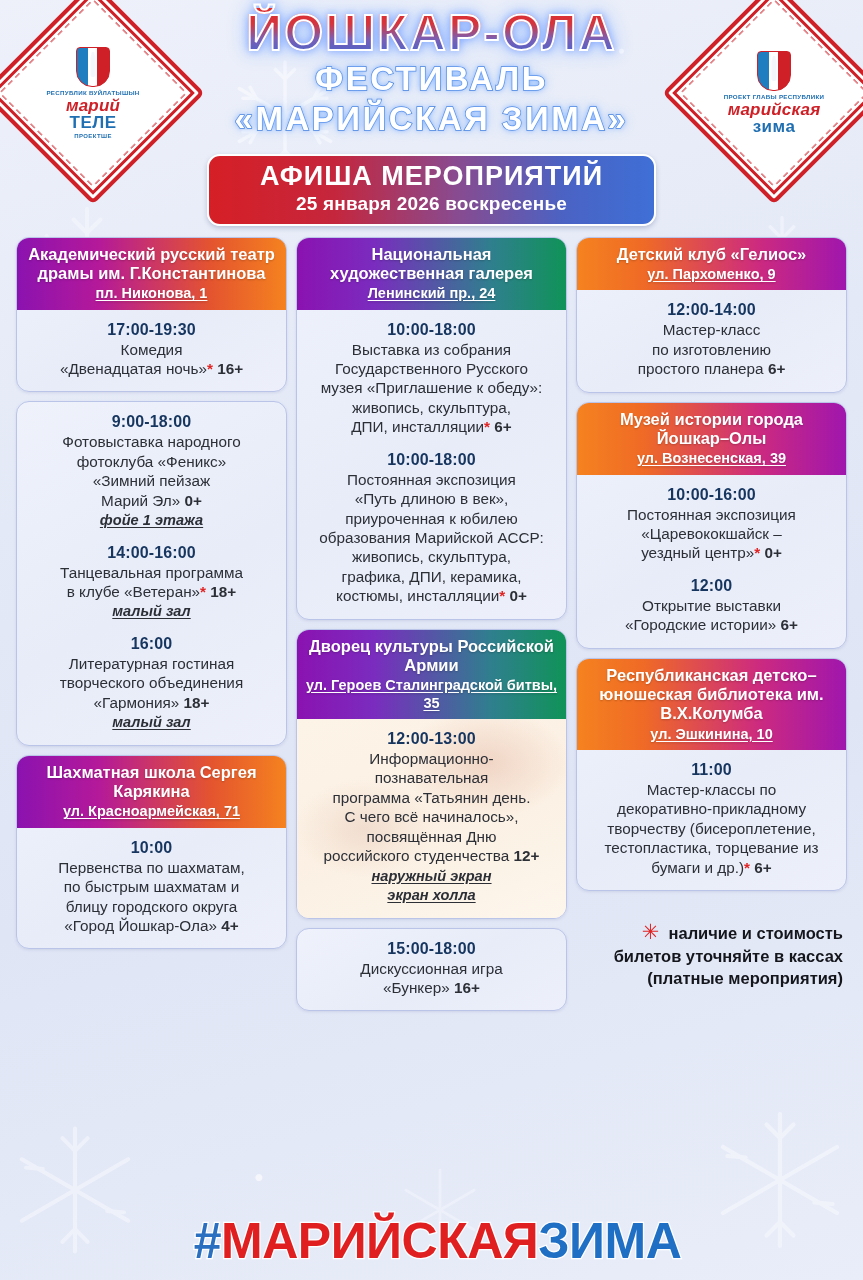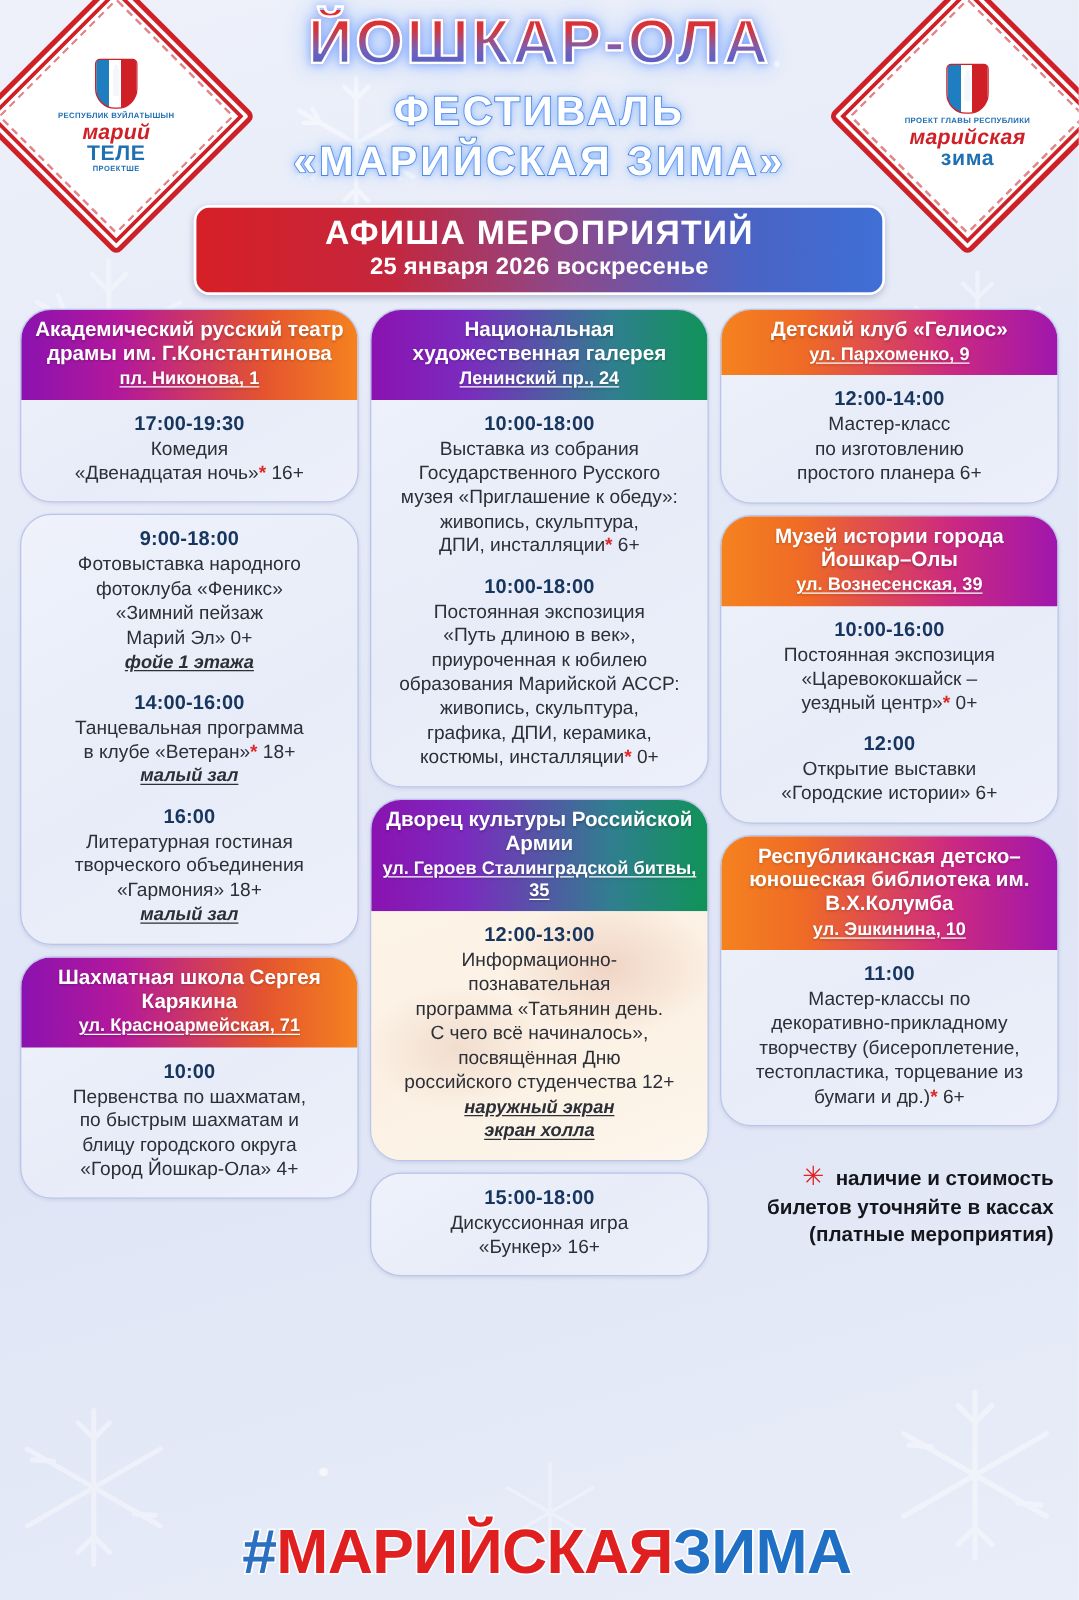"ЙОШКАР-ОЛА" .city-title { margin: 2px 0 12px -> 2px 0 2px }
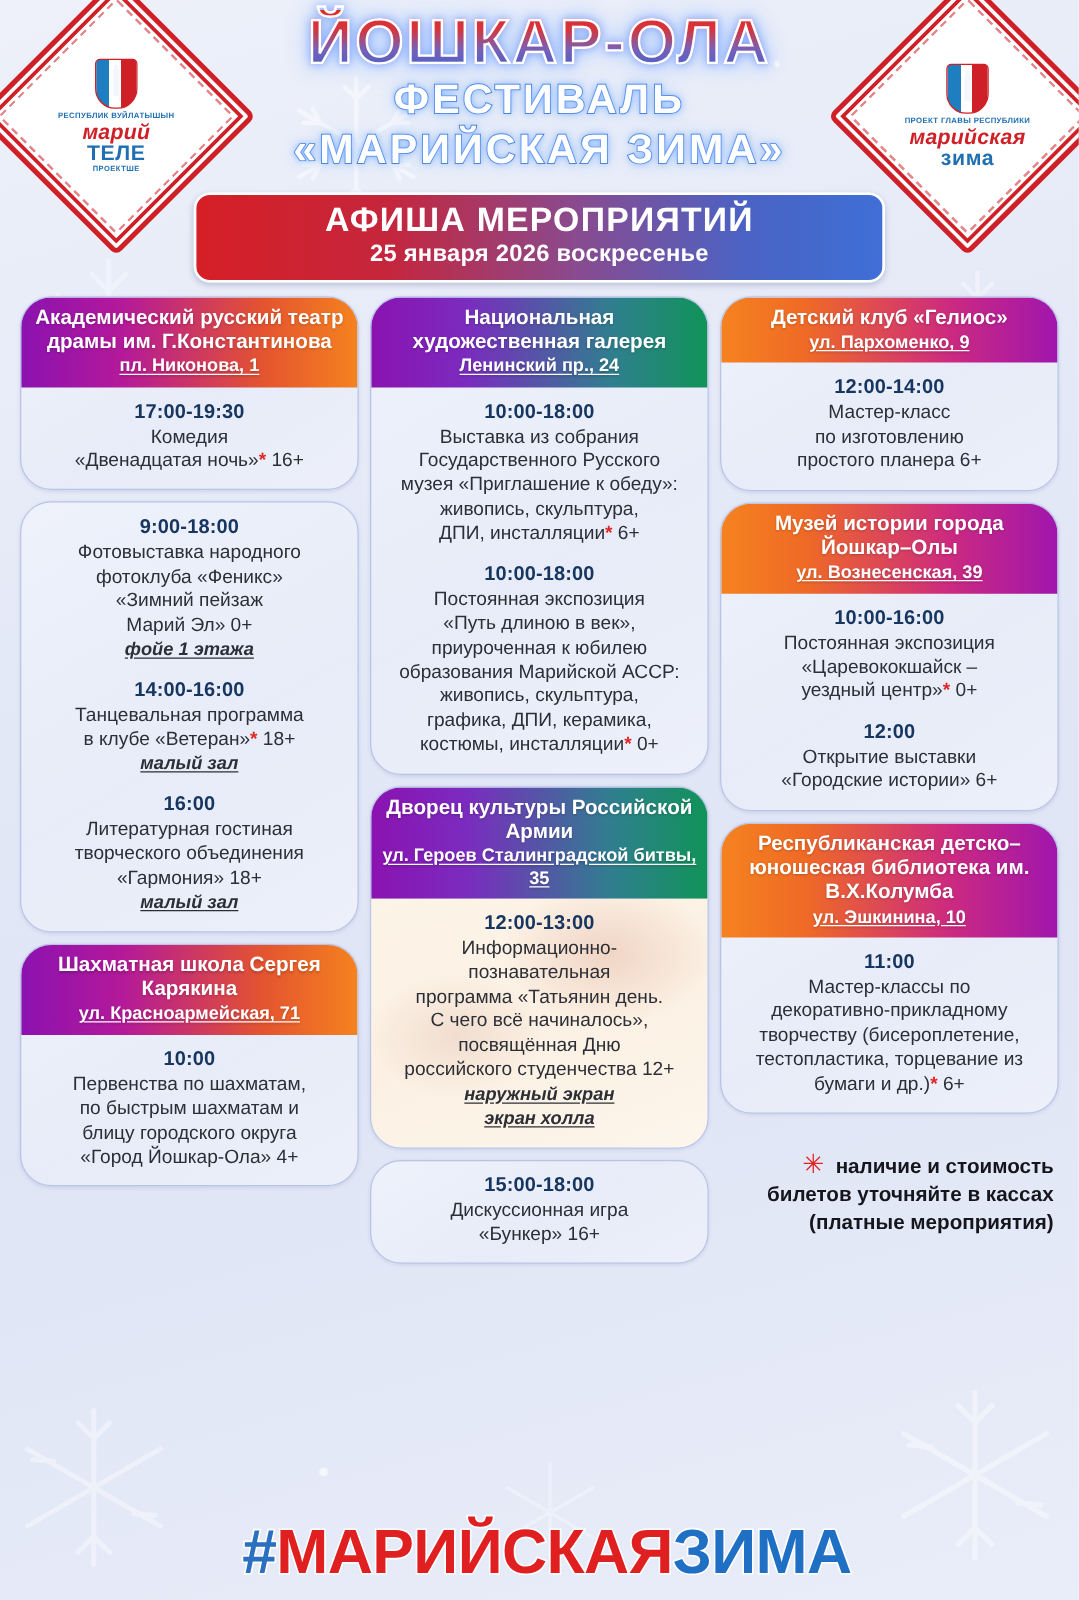"АФИША МЕРОПРИЯТИЙ" .afisha { width: 553px -> 449px }
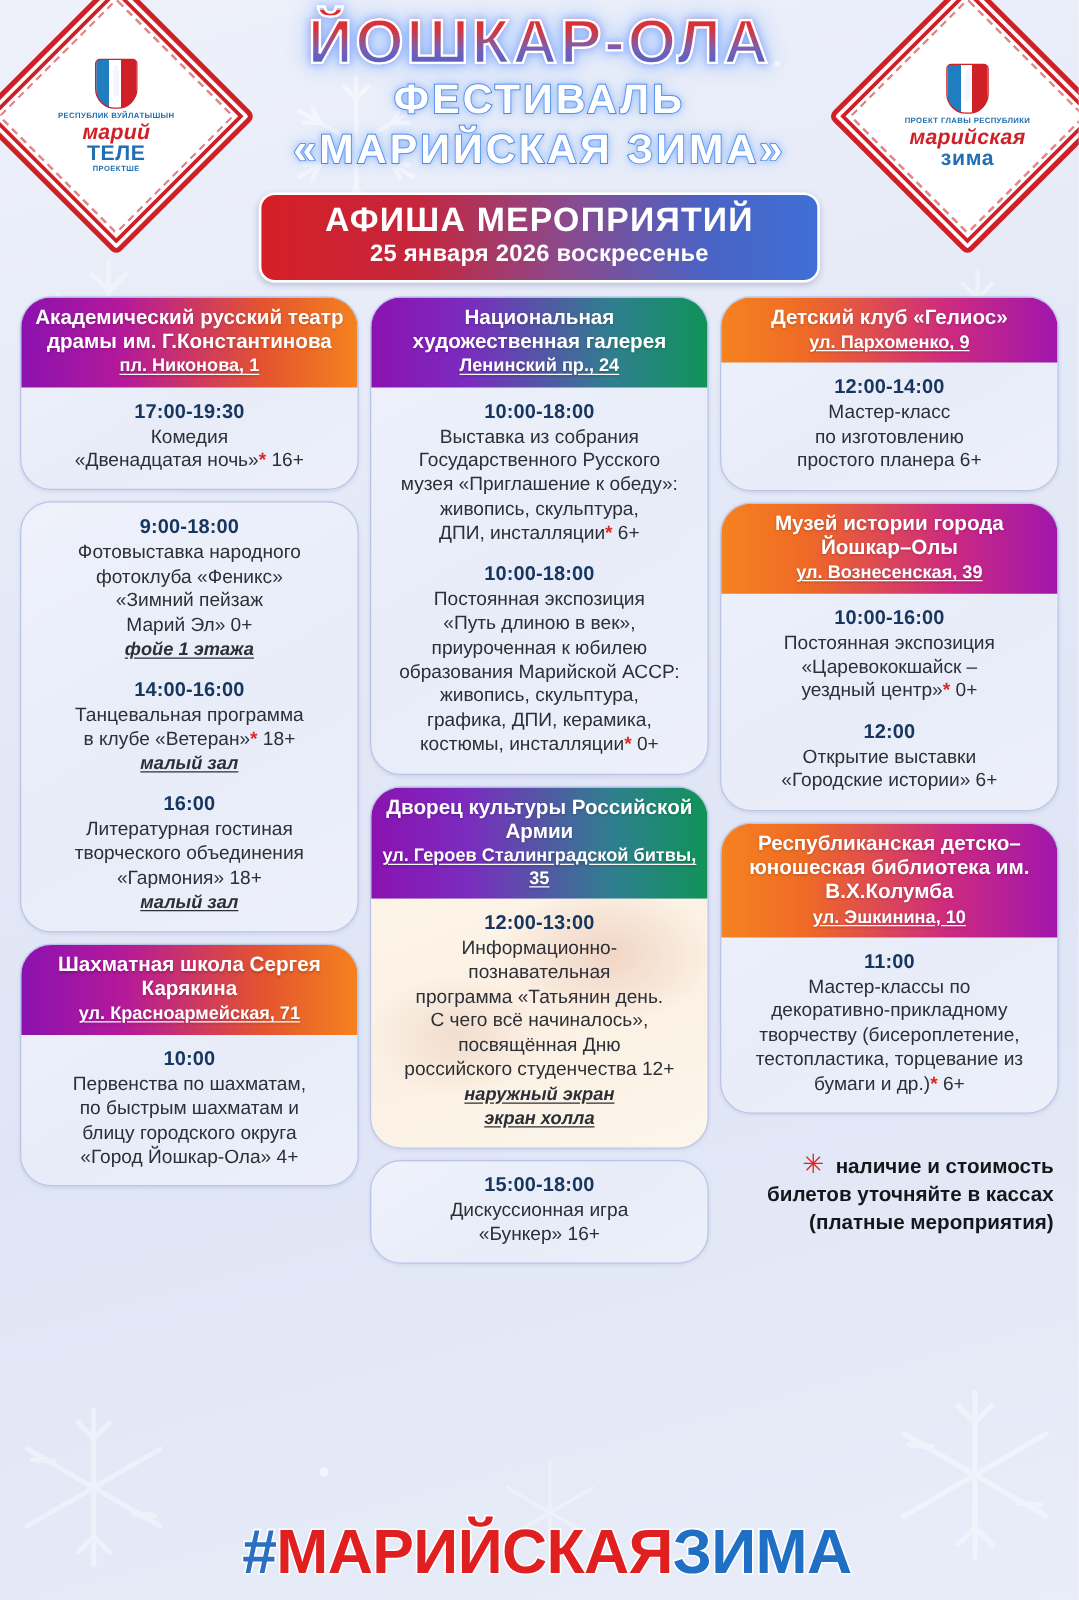"Академический русский театр драмы им." .card { border-radius: 25px -> 13px }
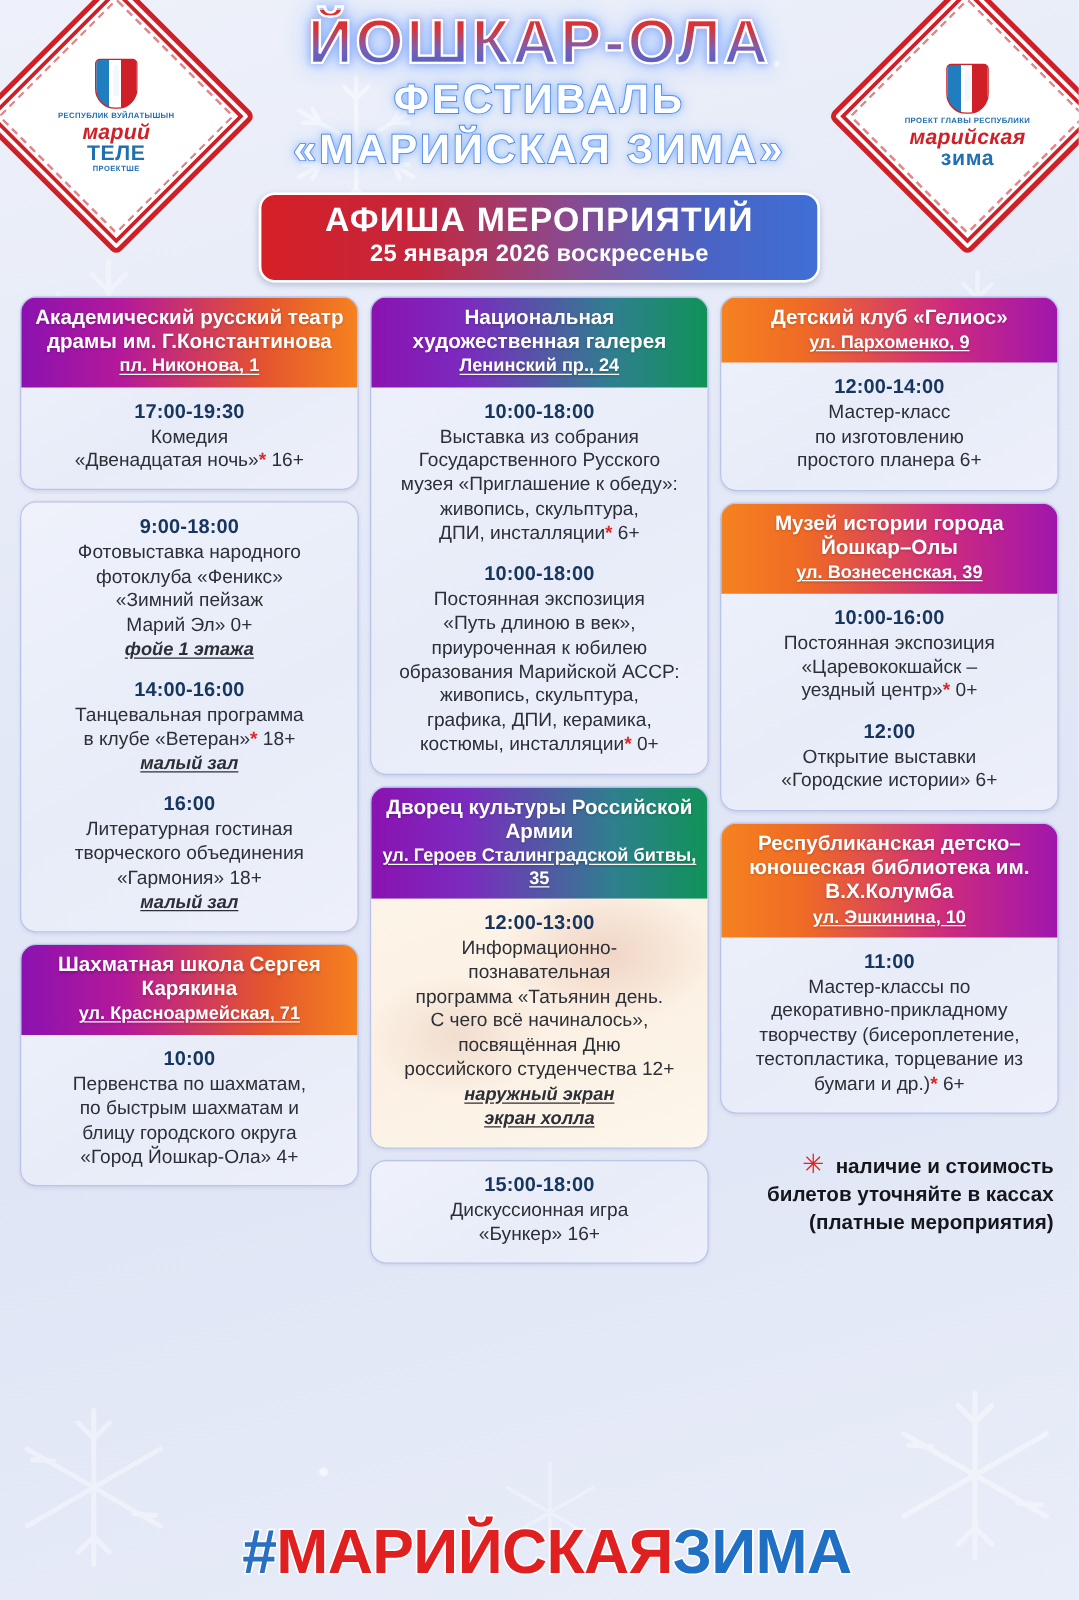"16+" .desc .age { font-weight: 400 -> 700 }
